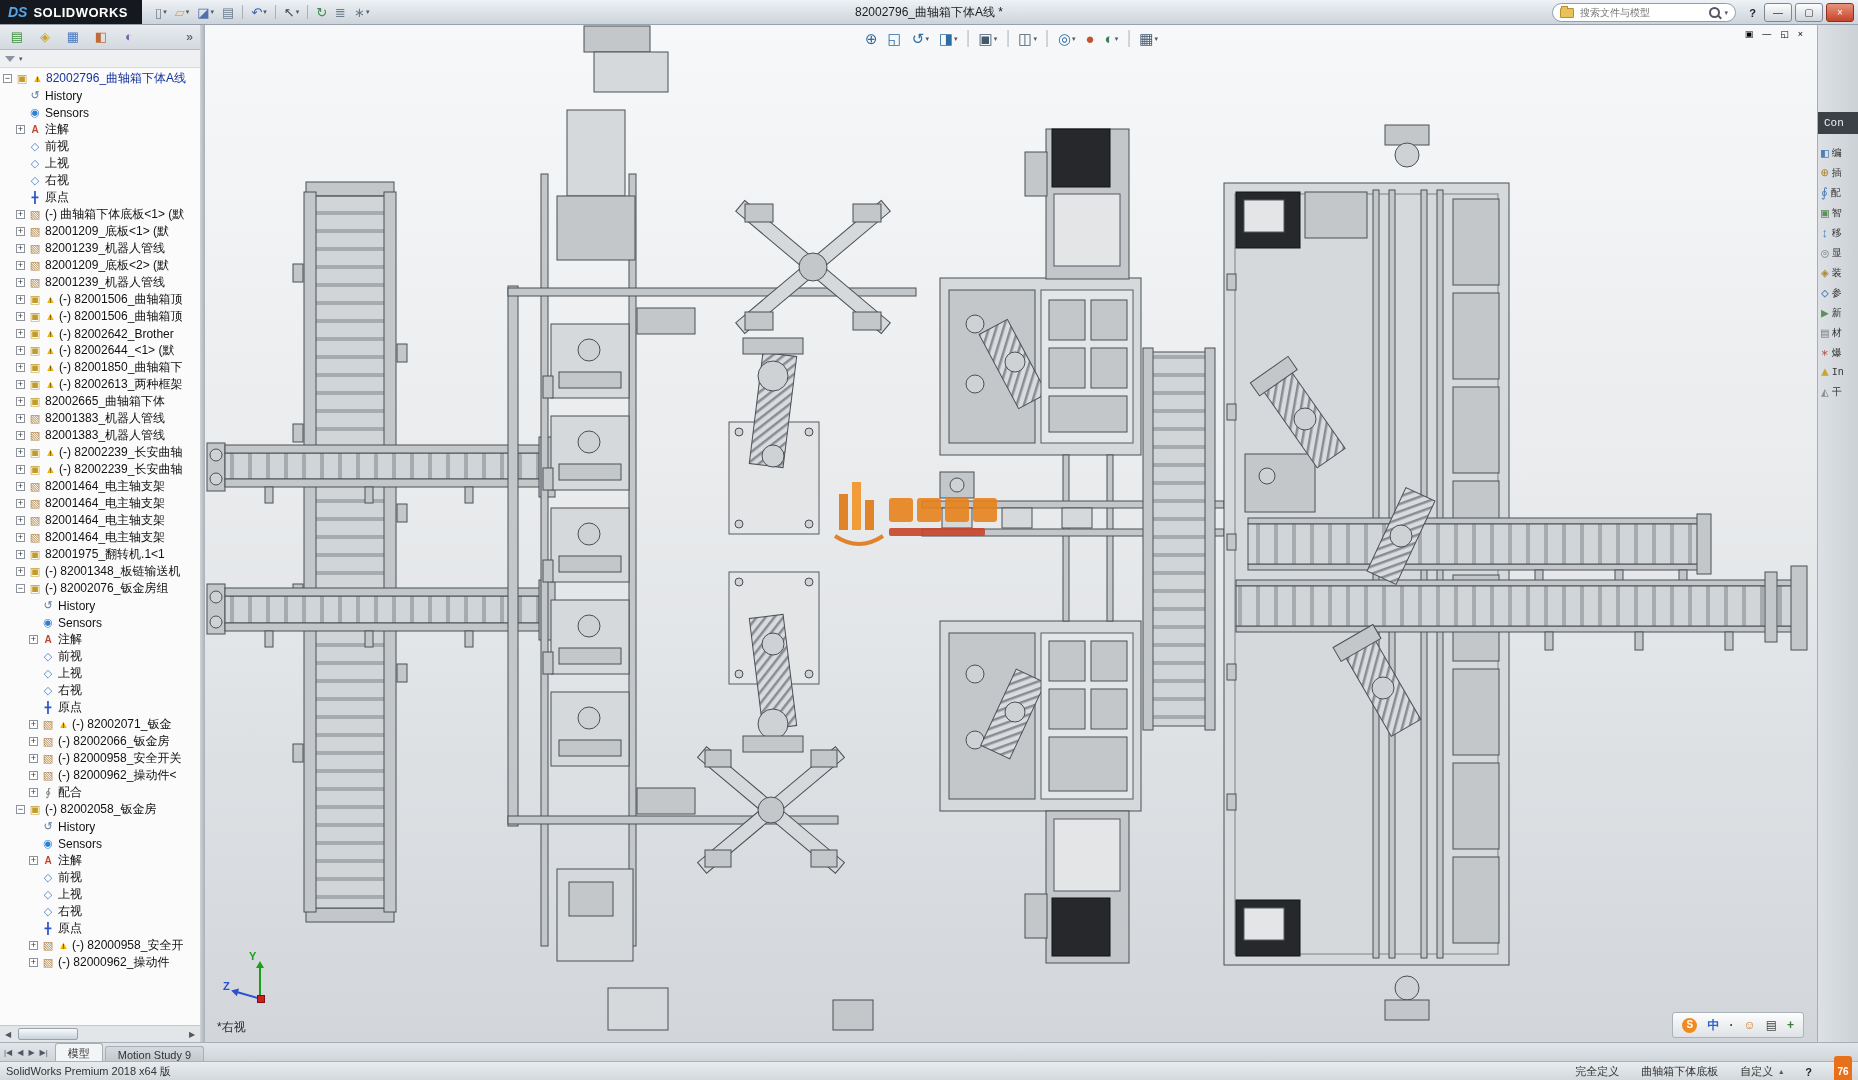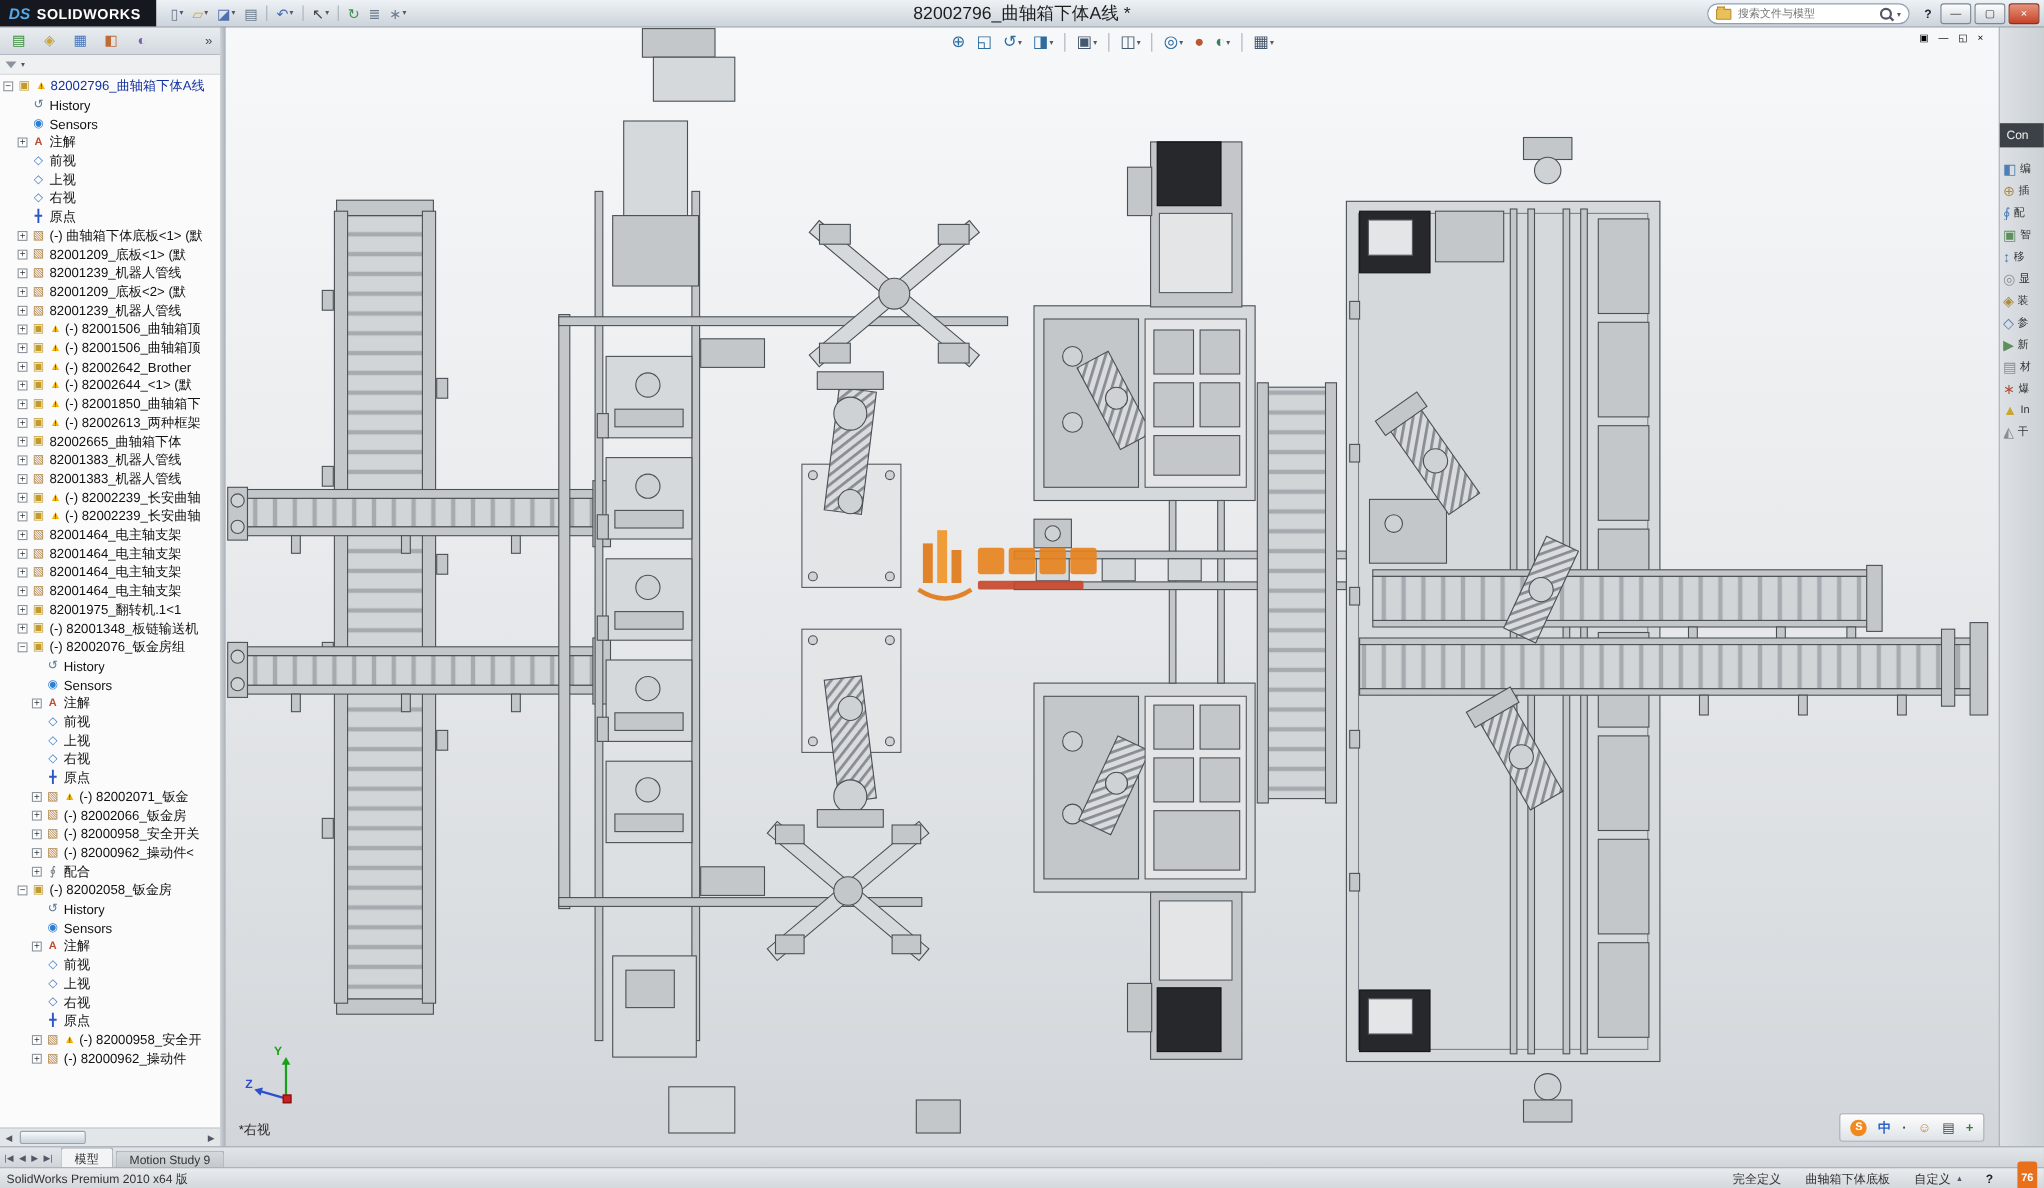"82002796_曲轴箱下体A线 *" .doc-title { font-size: 16px -> 12px }
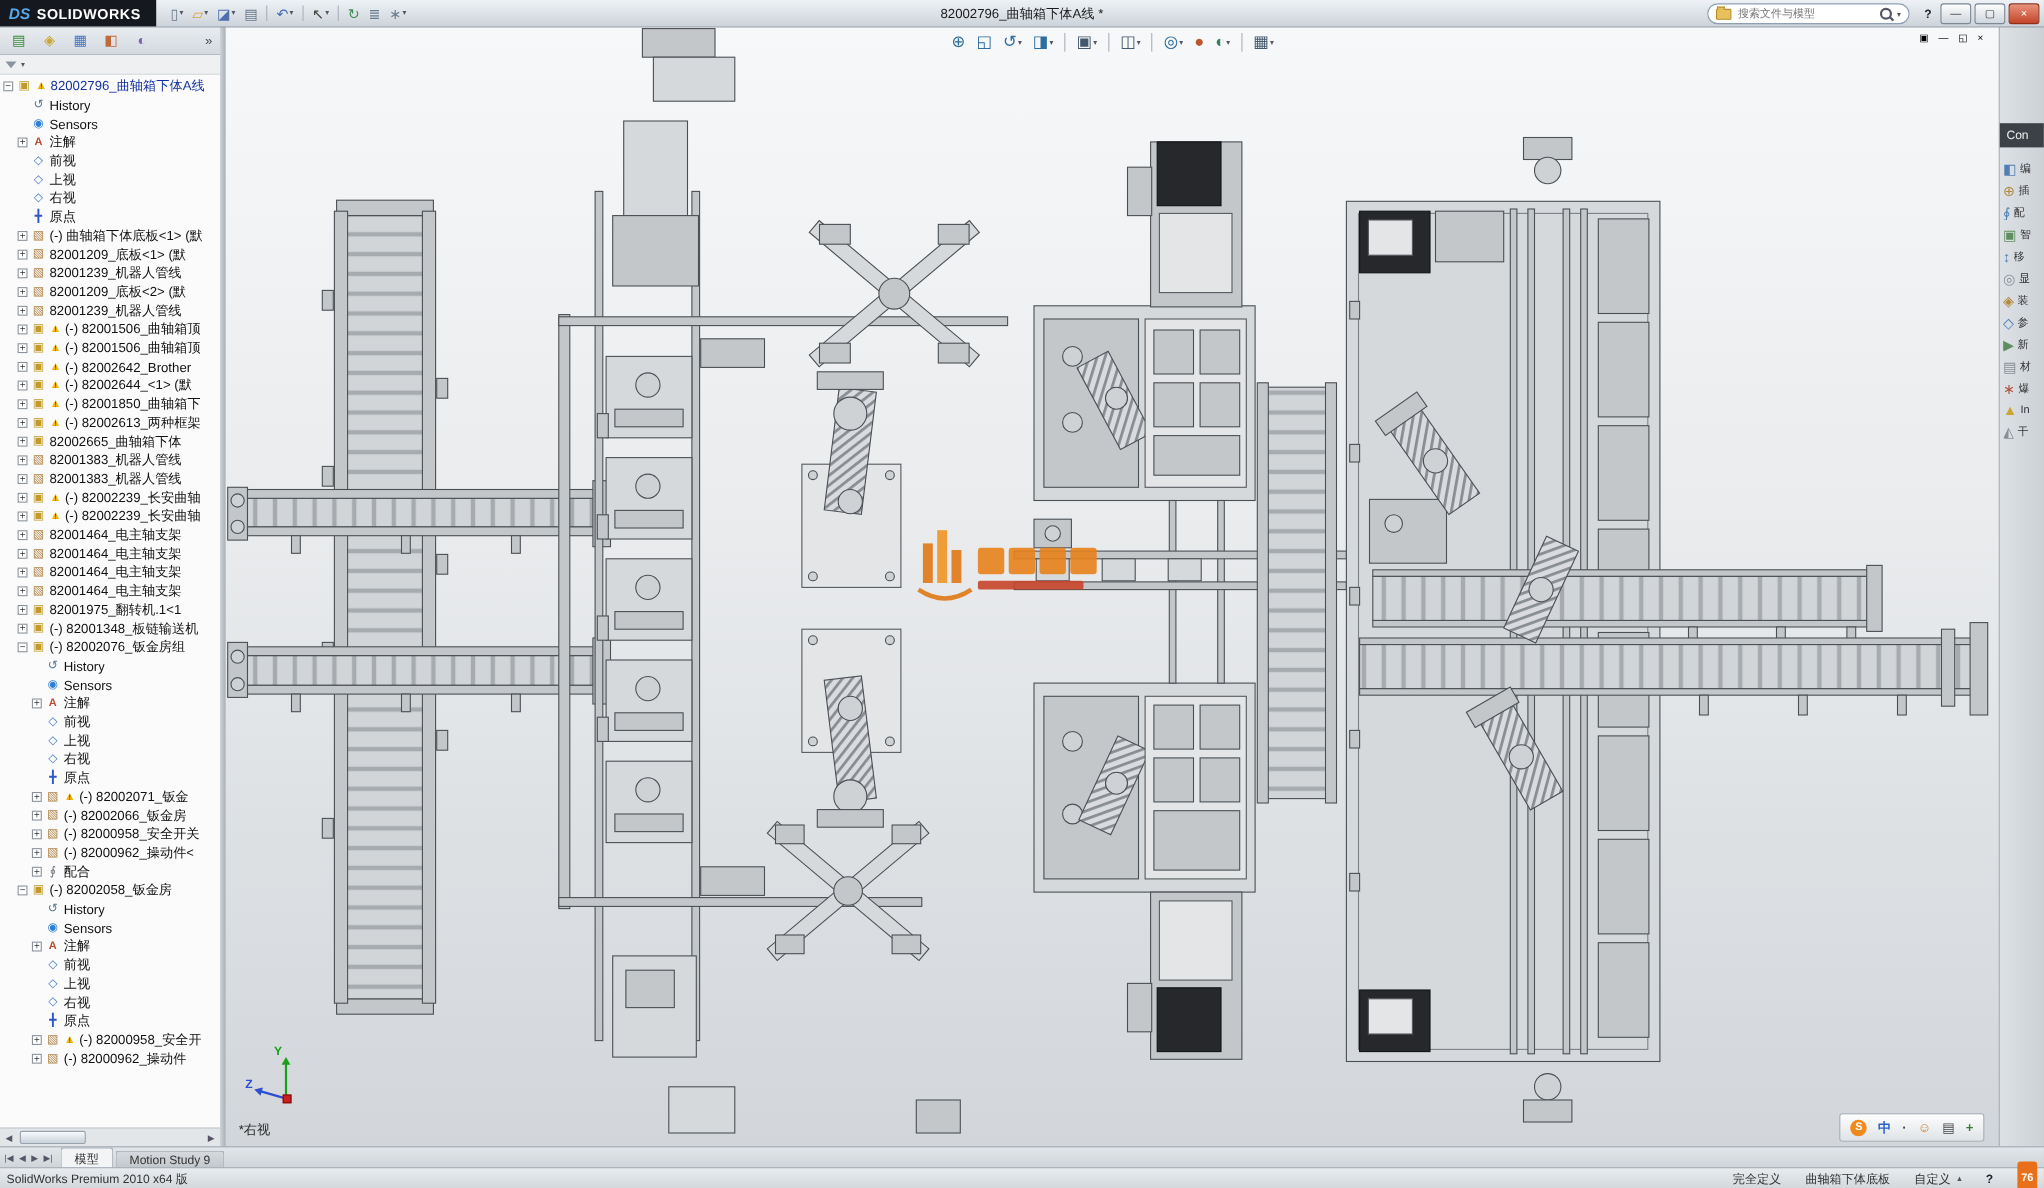"Con" .taskstrip { font-family: none -> Liberation Mono, monospace }
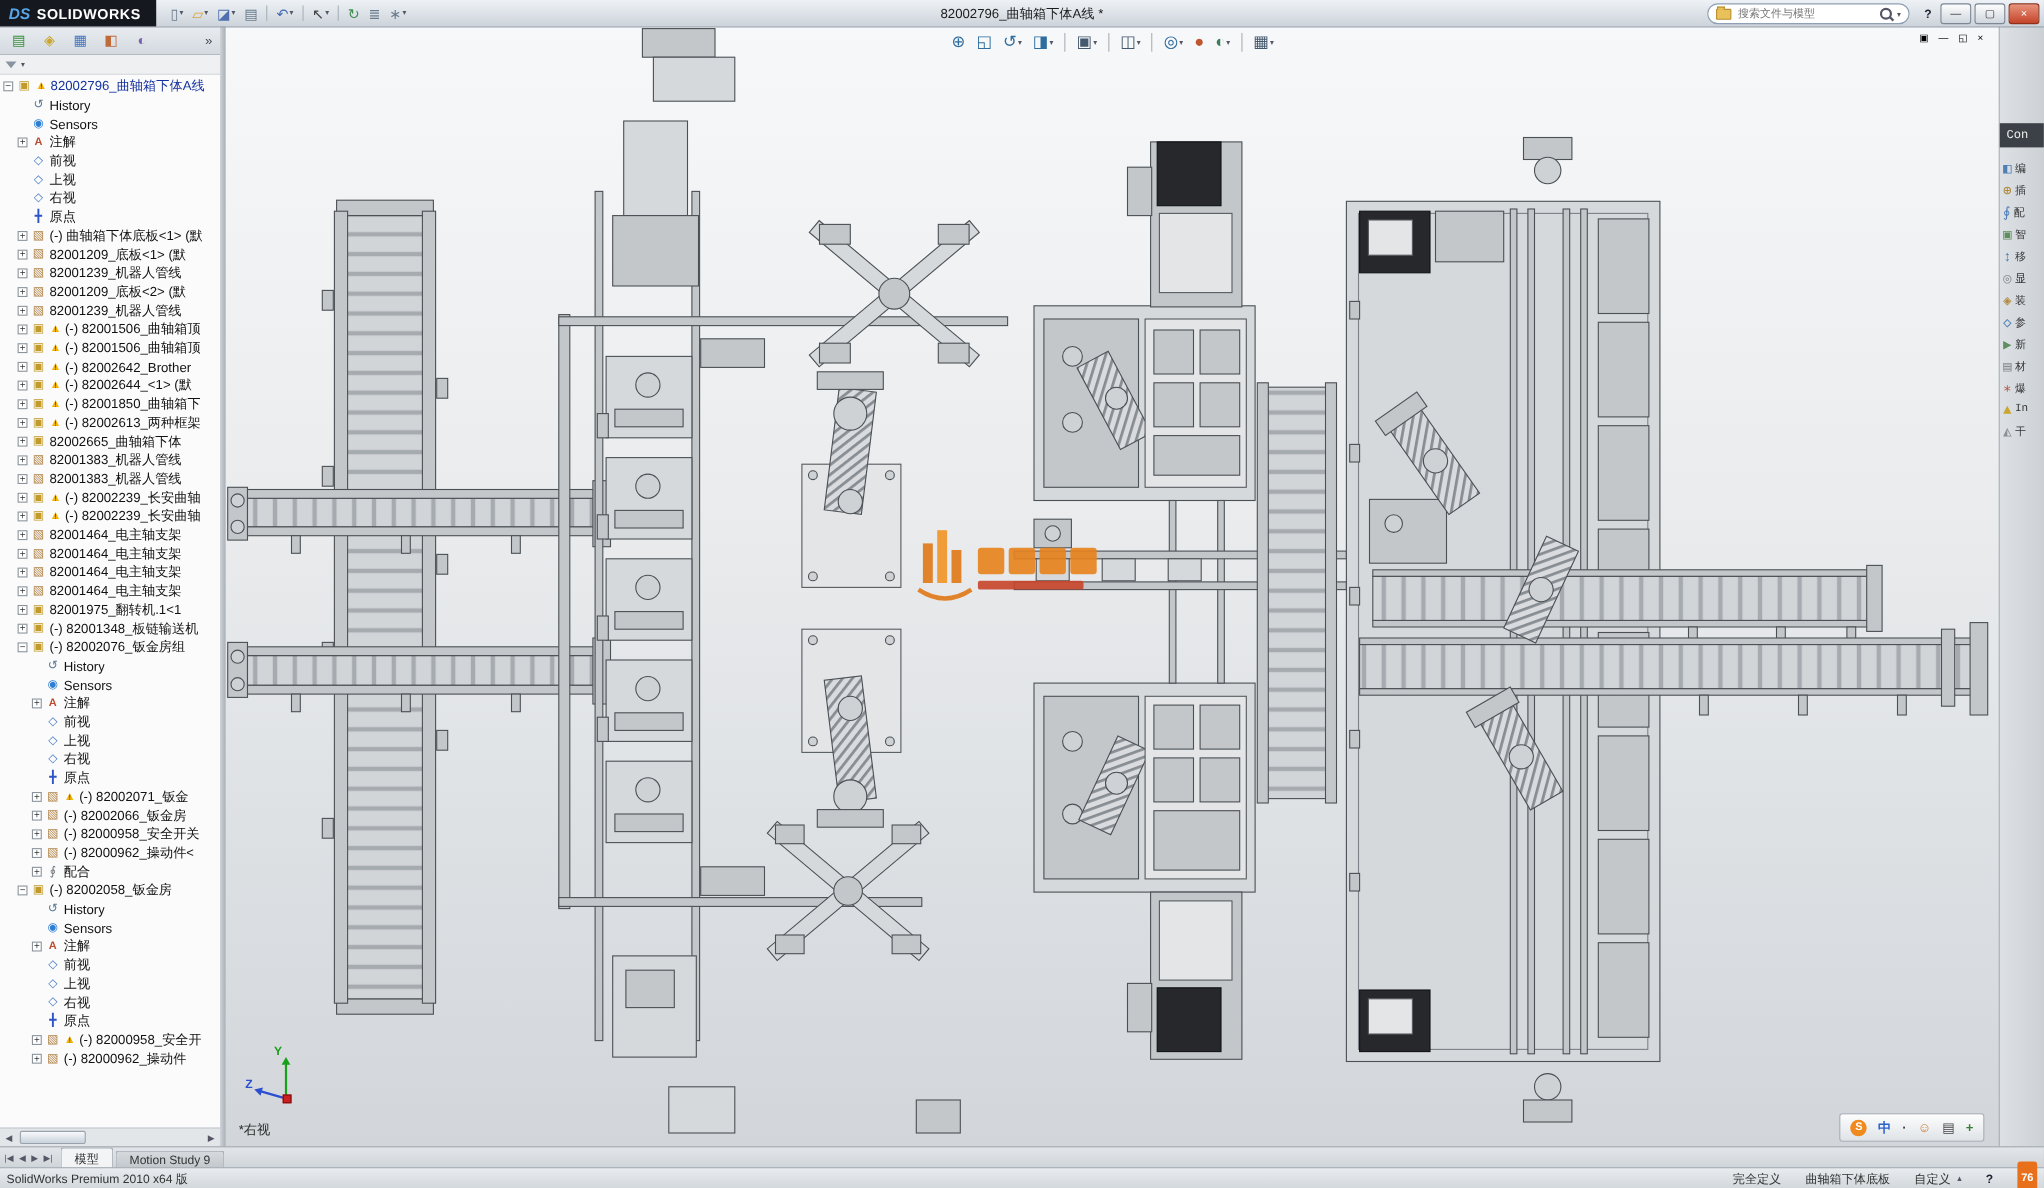"SolidWorks Premium 2010 x64 版" span { text: 2010 -> 2018 }
